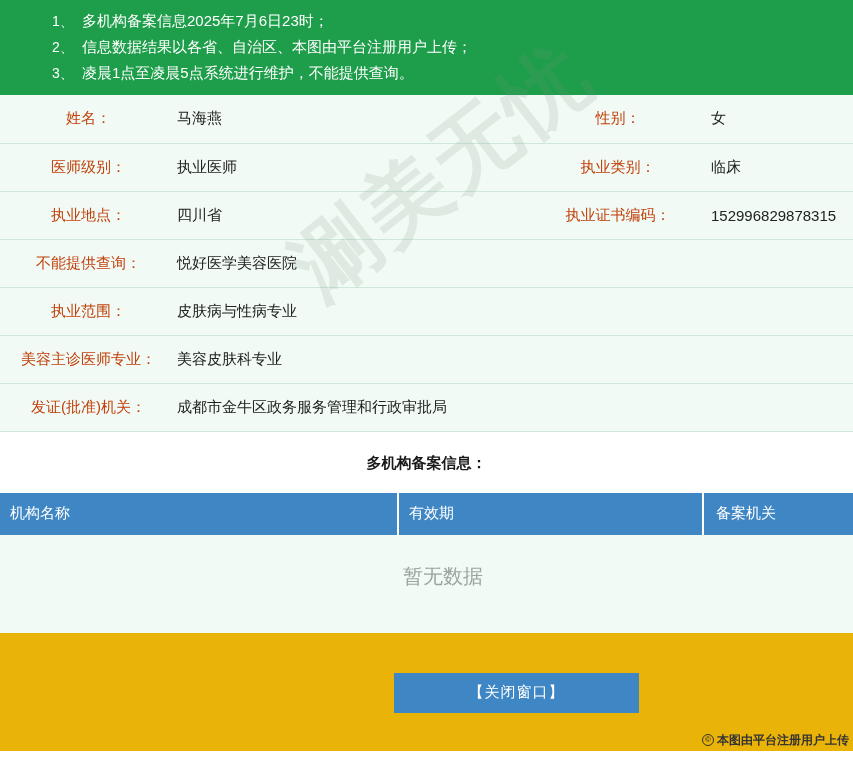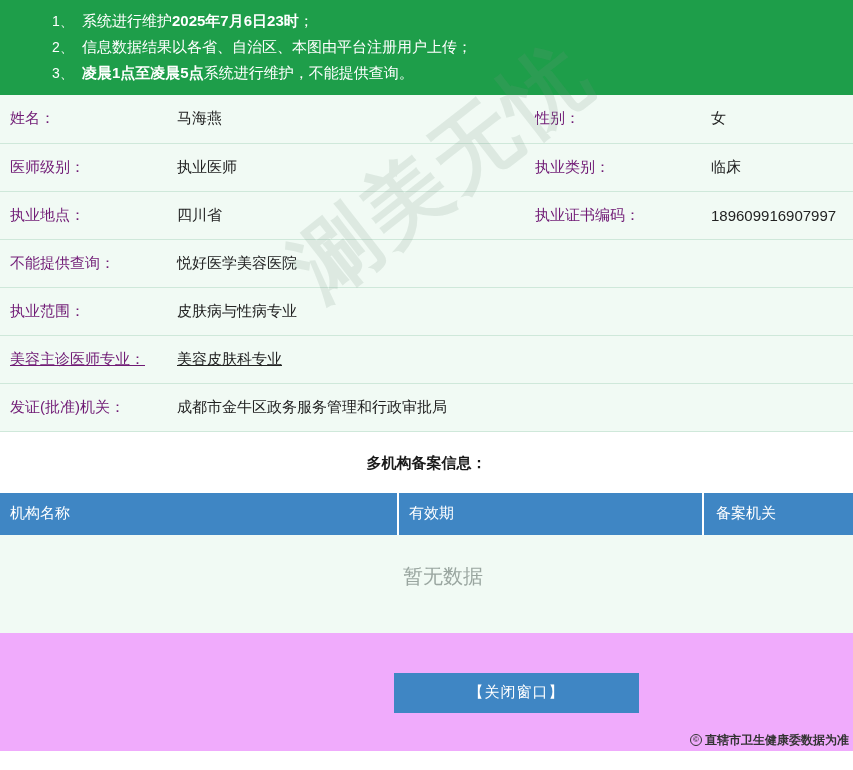"系统进行维护" span { text: 系统进行维护 -> 多机构备案信息 }
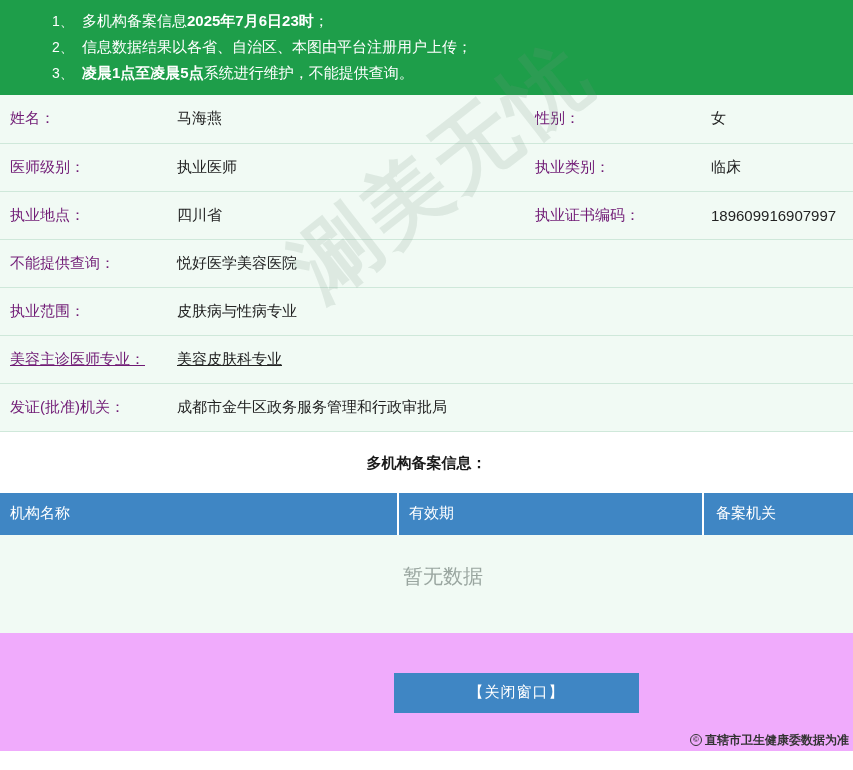"2025年7月6日23时" .b { font-weight: bold -> normal }
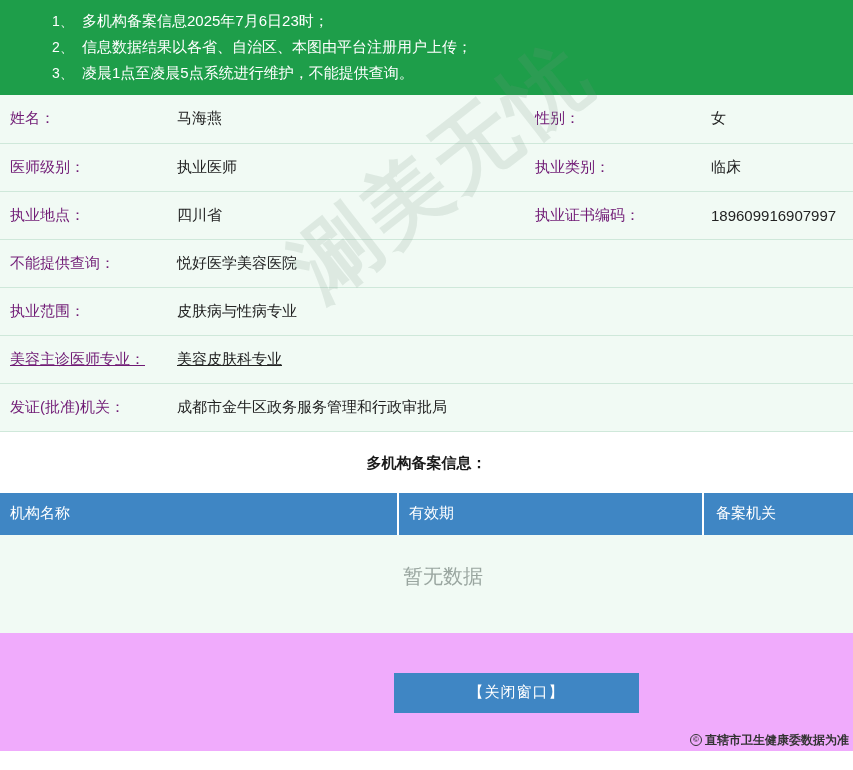"姓名：" td.label { color: #701a75 -> #c2410c; text-align: none -> center }
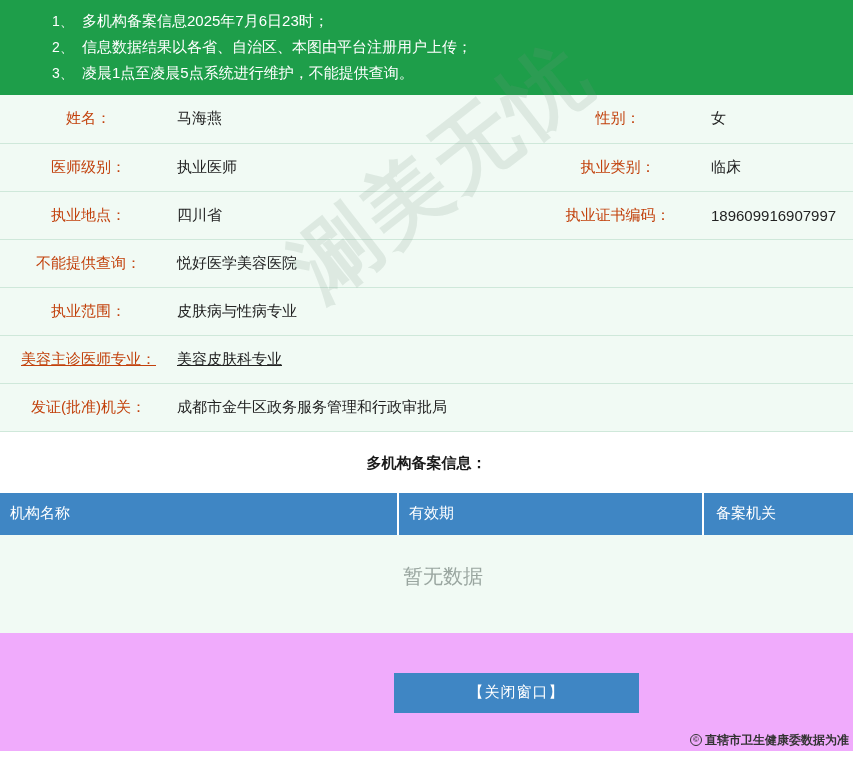"189609916907997" td.c4 { text: 189609916907997 -> 152996829878315 }
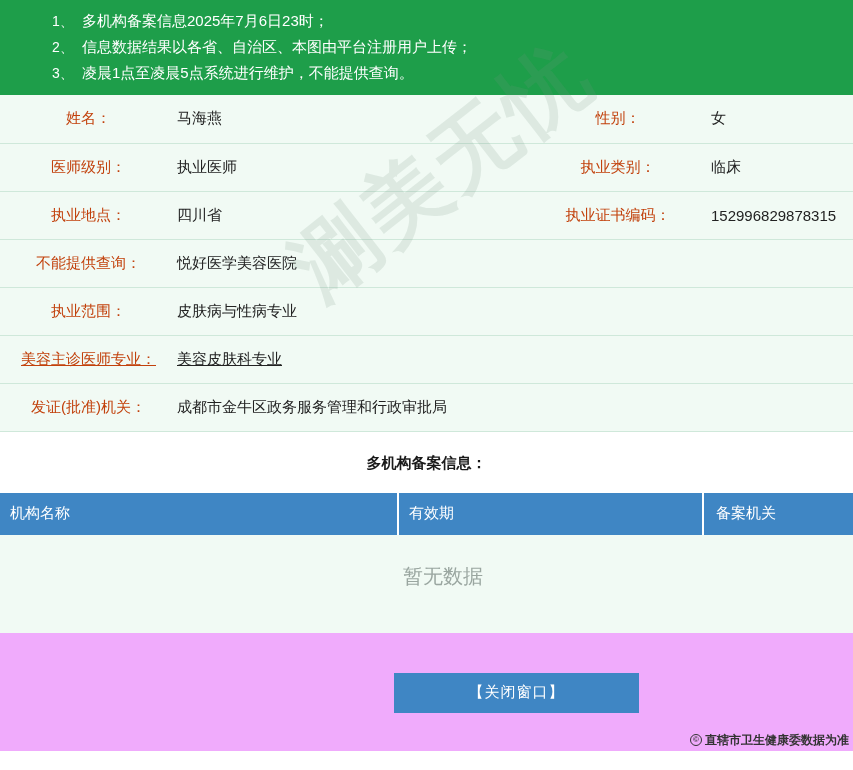"美容主诊医师专业：" .tall { text-decoration: underline -> none }
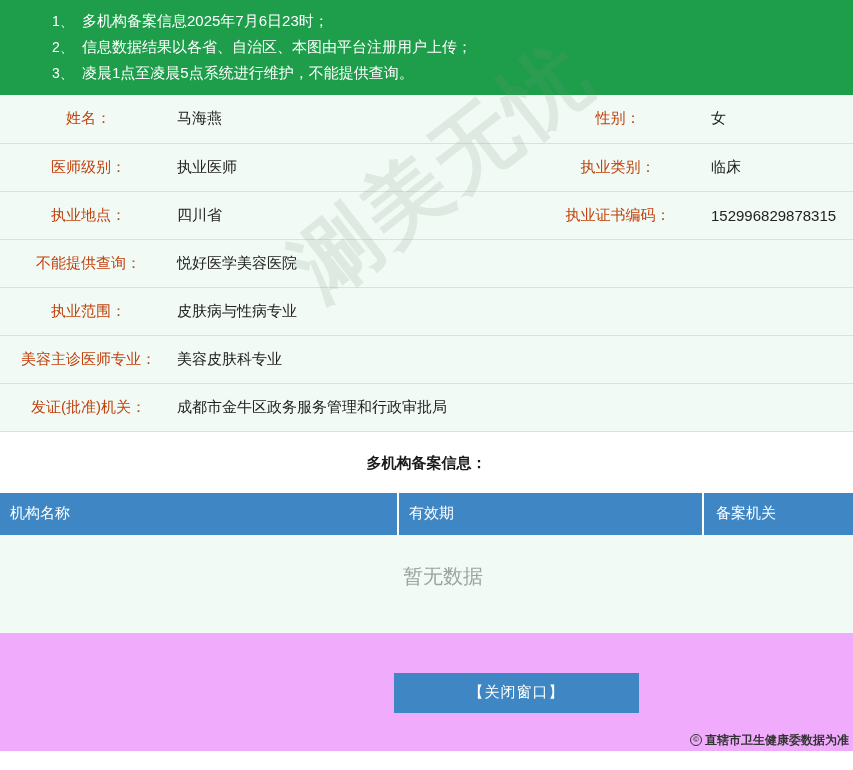"【关闭窗口】" .footer { background: #f0abfc -> #eab308 }
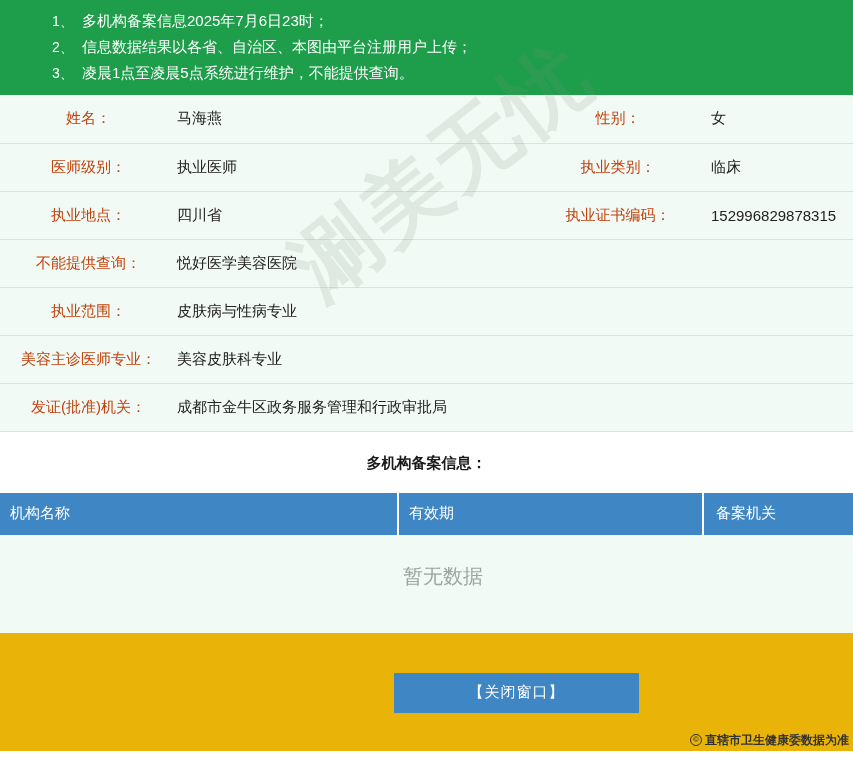"直辖市卫生健康委数据为准" span { text: 直辖市卫生健康委数据为准 -> 本图由平台注册用户上传 }
